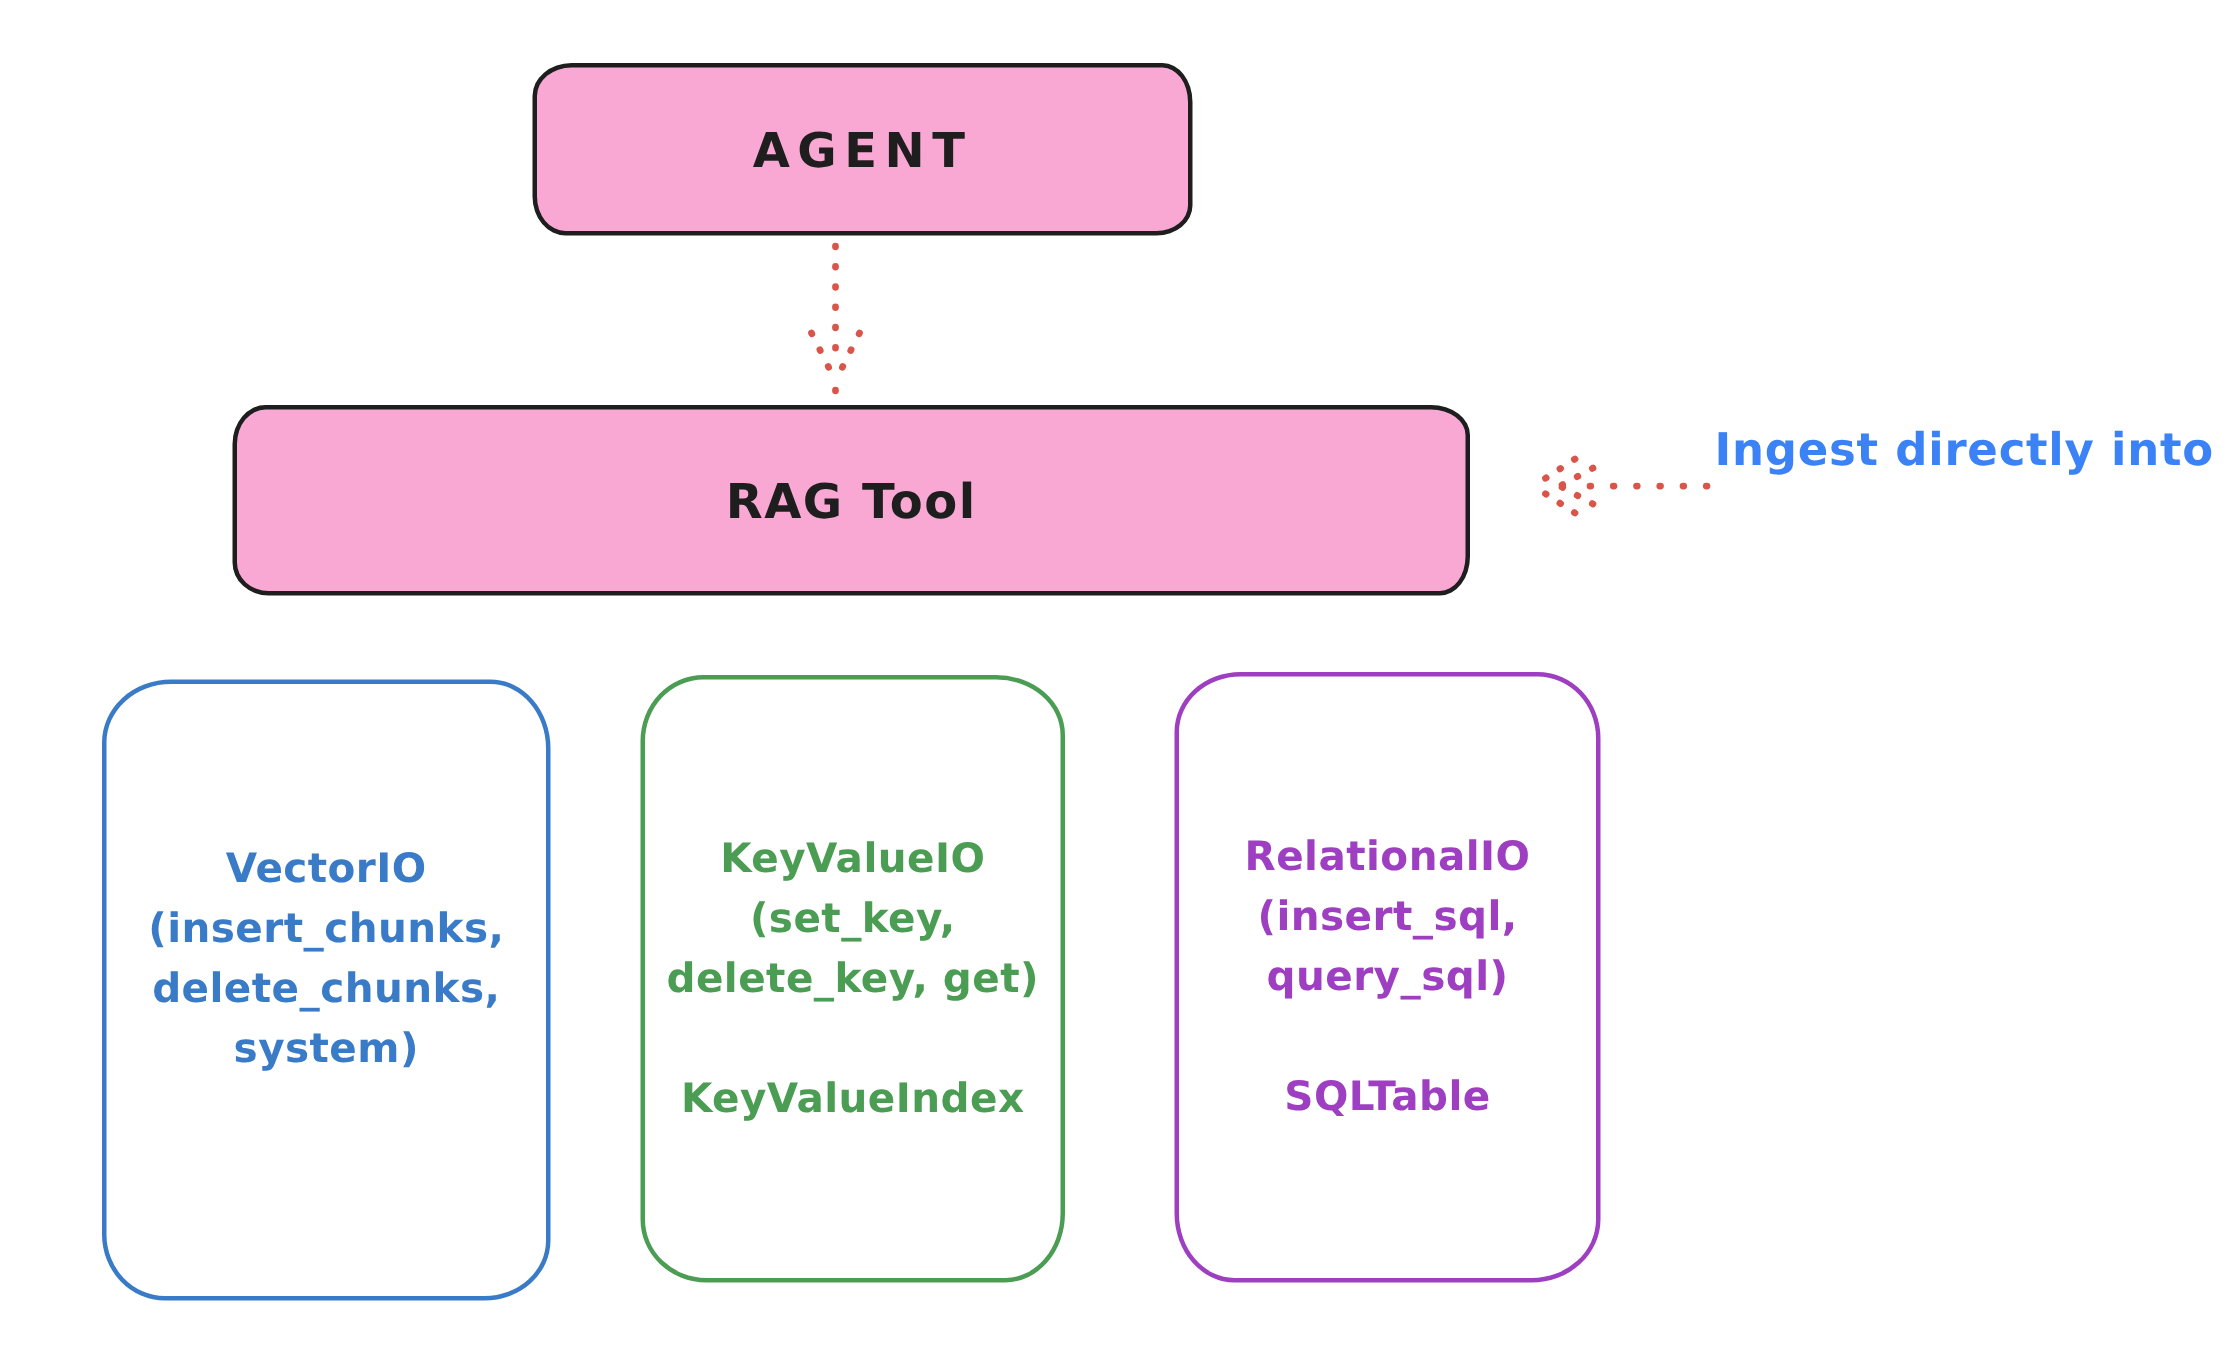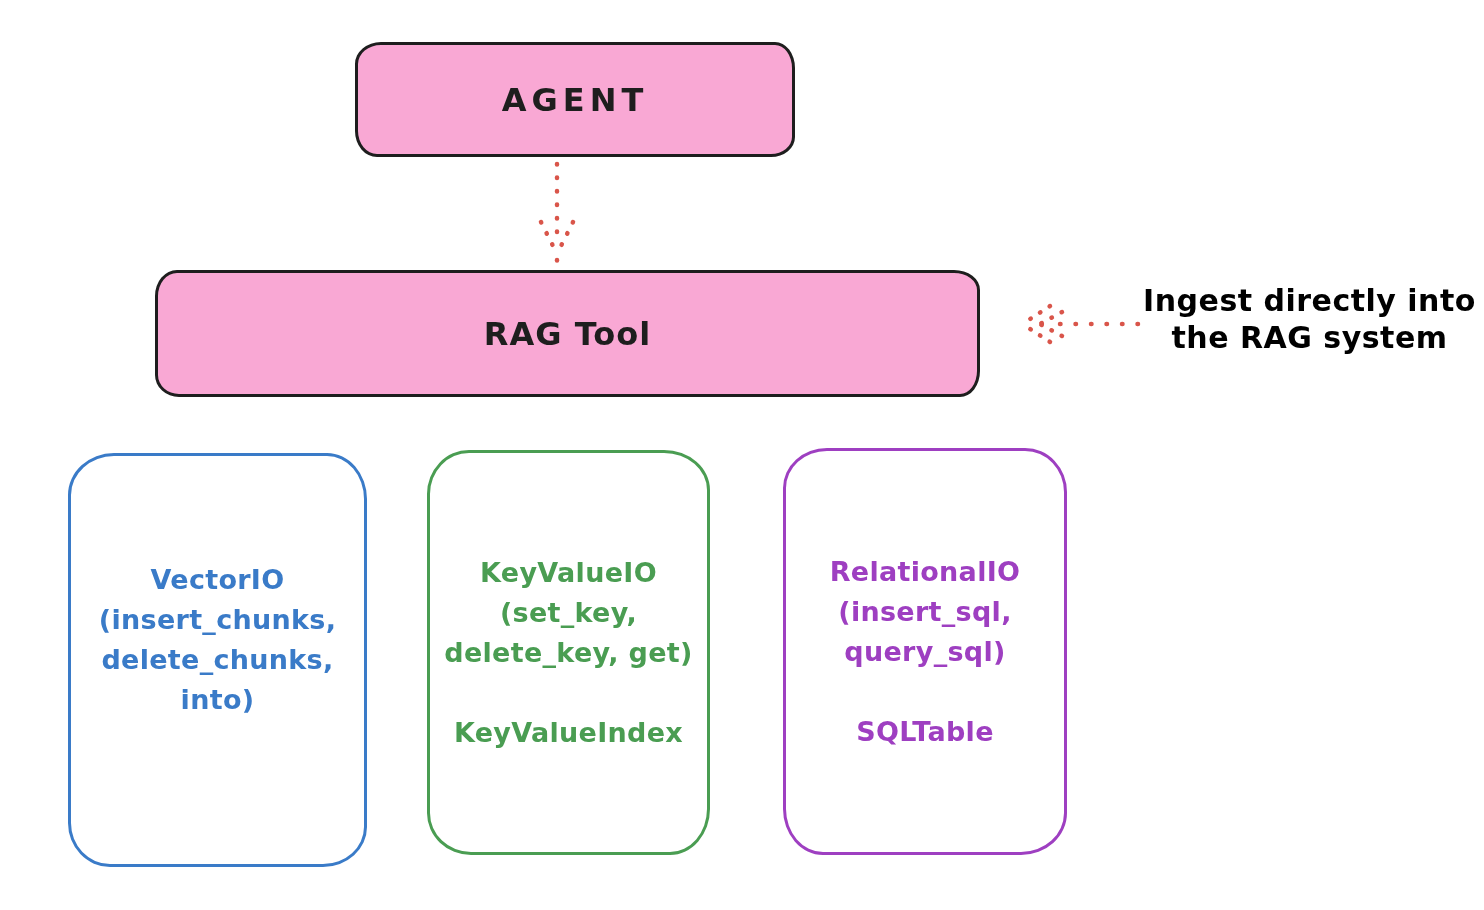"Ingest directly into" div.annotation { color: #000000 -> #3b82f6 }
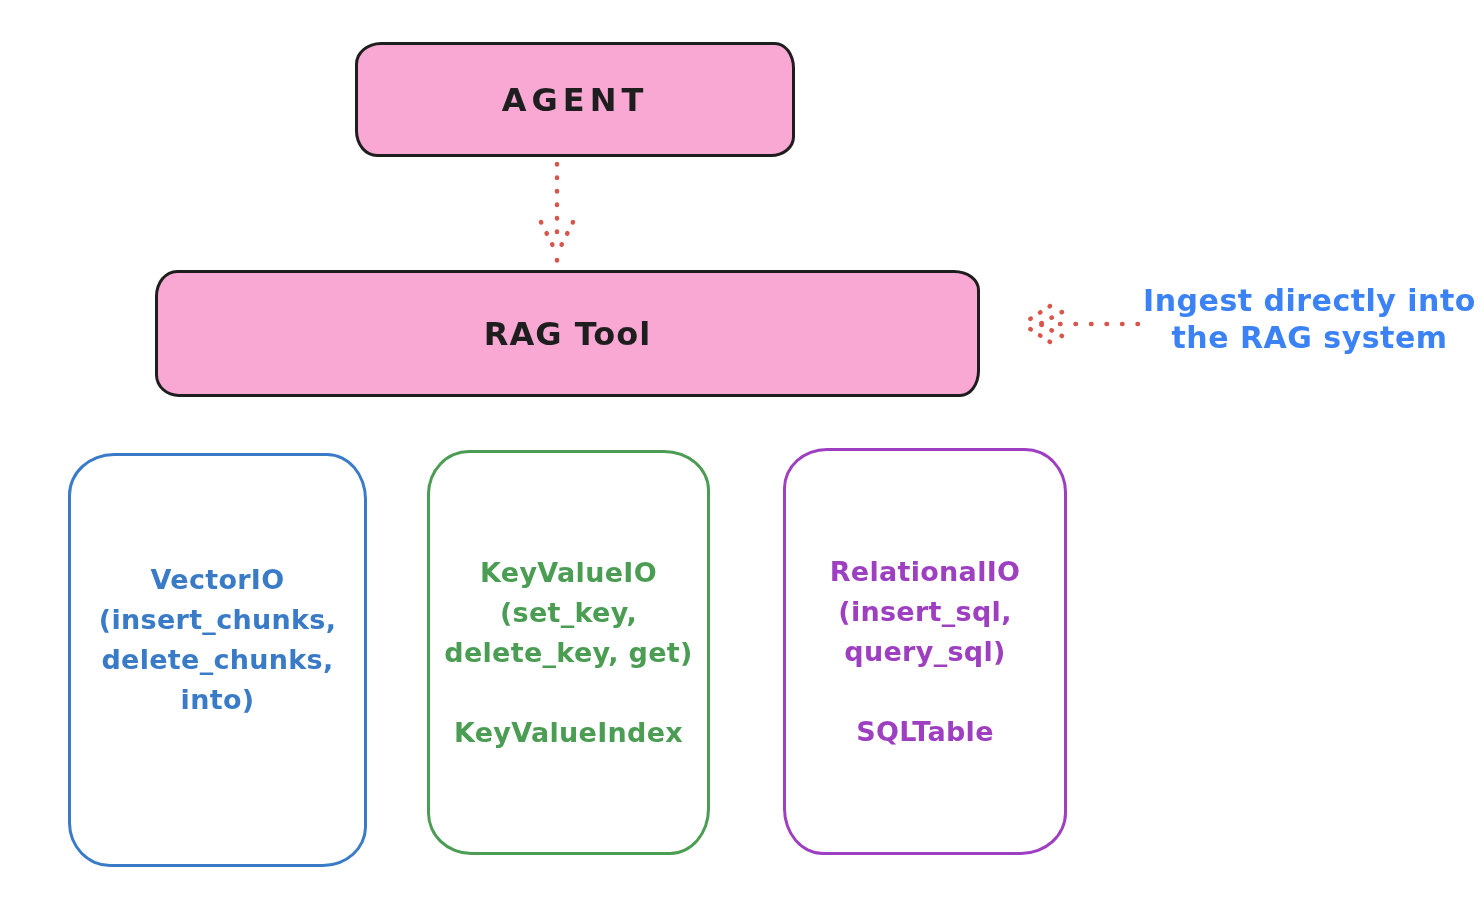"the RAG system" div { html: <div>the RAG system</div> -> none }
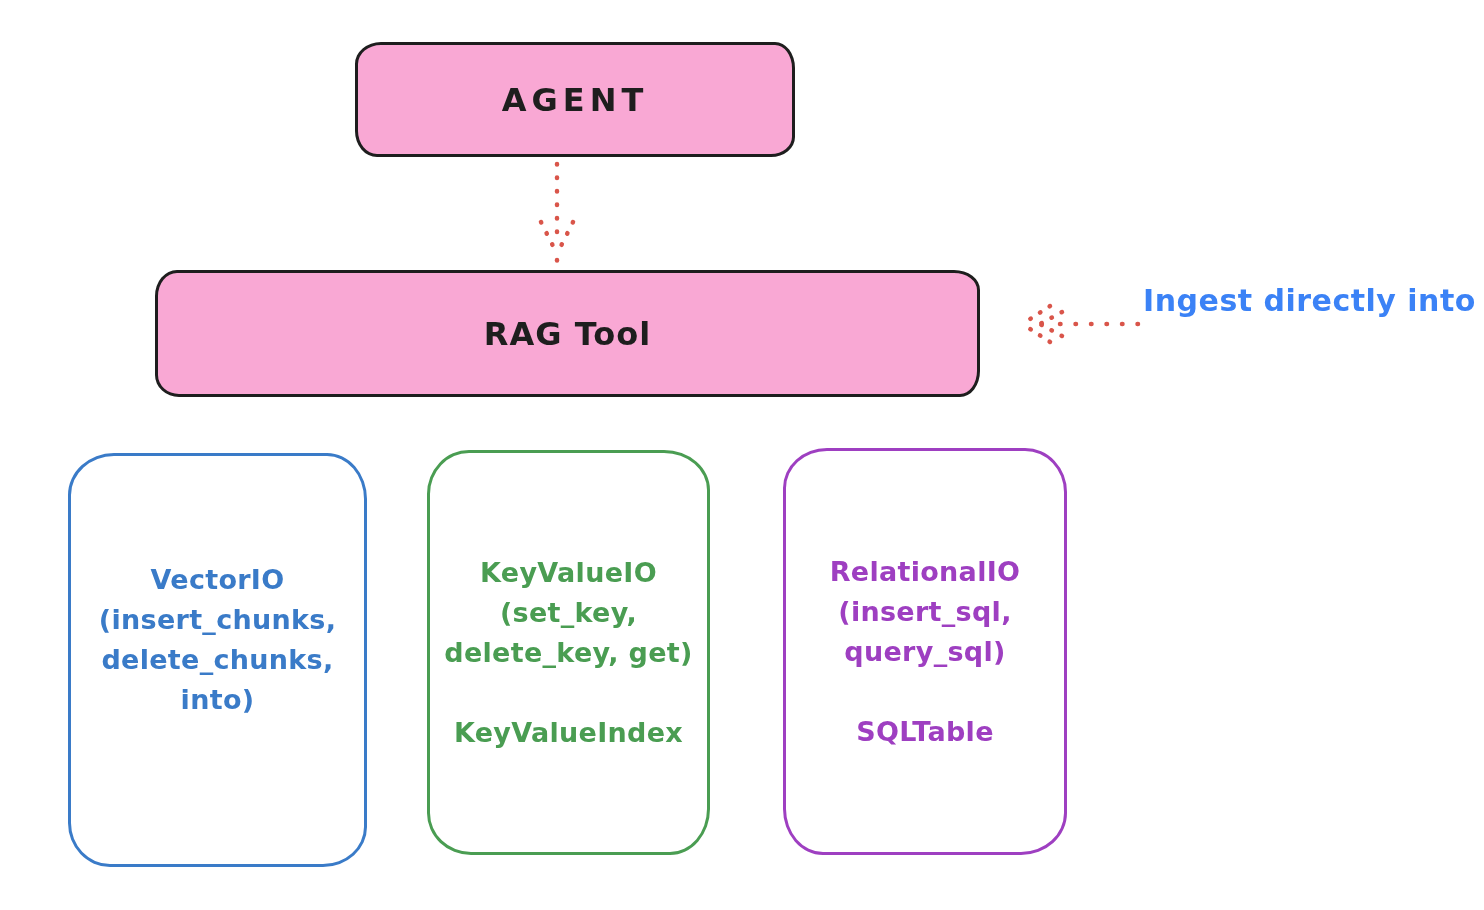"into)" div { text: into -> system }
